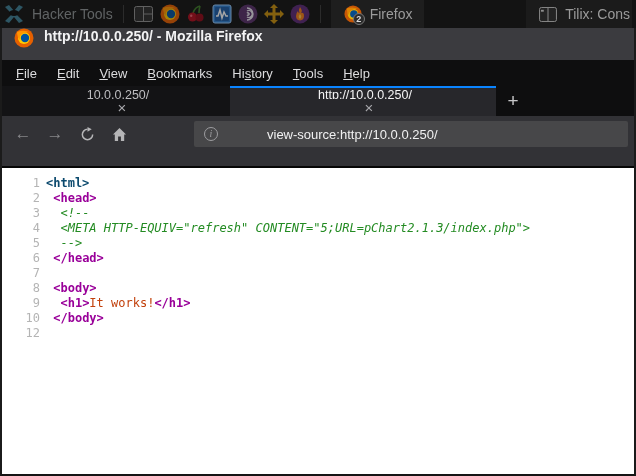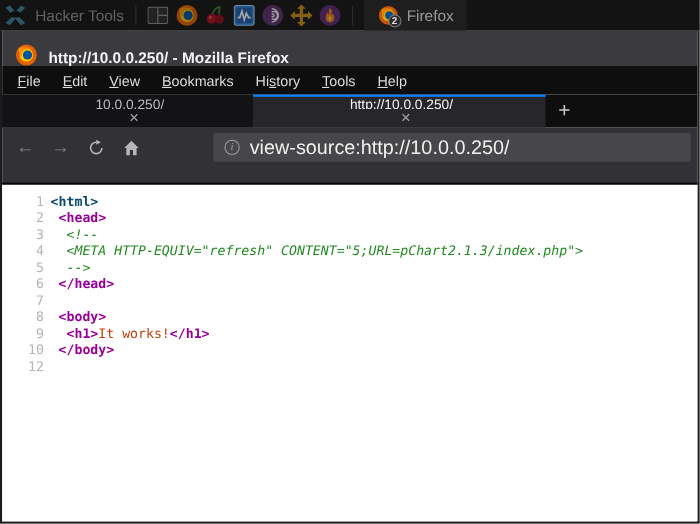"Hacker Tools" .taskbar { justify-content: none -> flex-end }
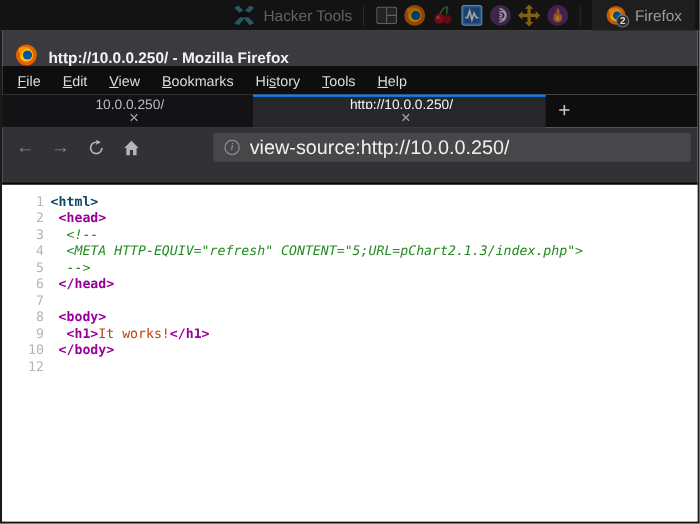"Tilix: Cons" div.tb-win { html: none -> <div> <span> <svg> <rect></rect> <line></line> <rect></rect> </svg> </span> <span>Tilix: Cons</span> </div> }
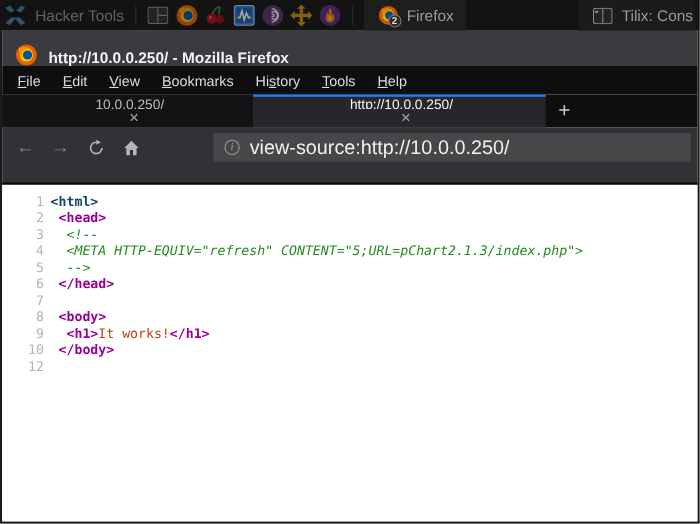"http://10.0.0.250/ - Mozilla Firefox" .titlebar { align-items: flex-end -> flex-start }
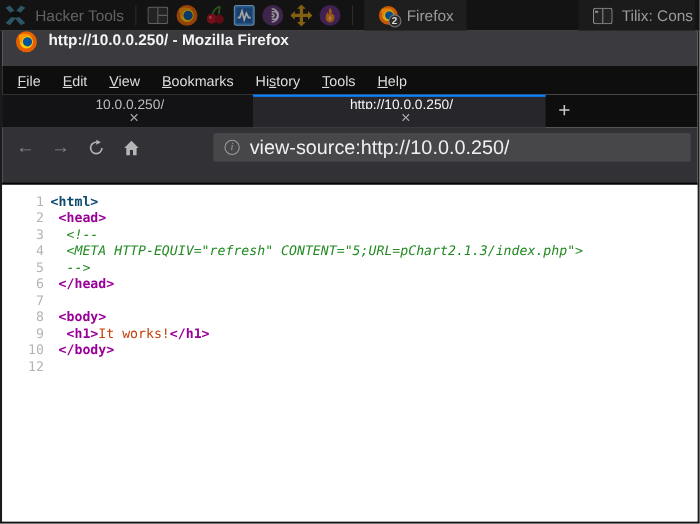"view-source:http://10.0.0.250/" .url-text { font-size: 18px -> 13px; margin-left: none -> 40px }
